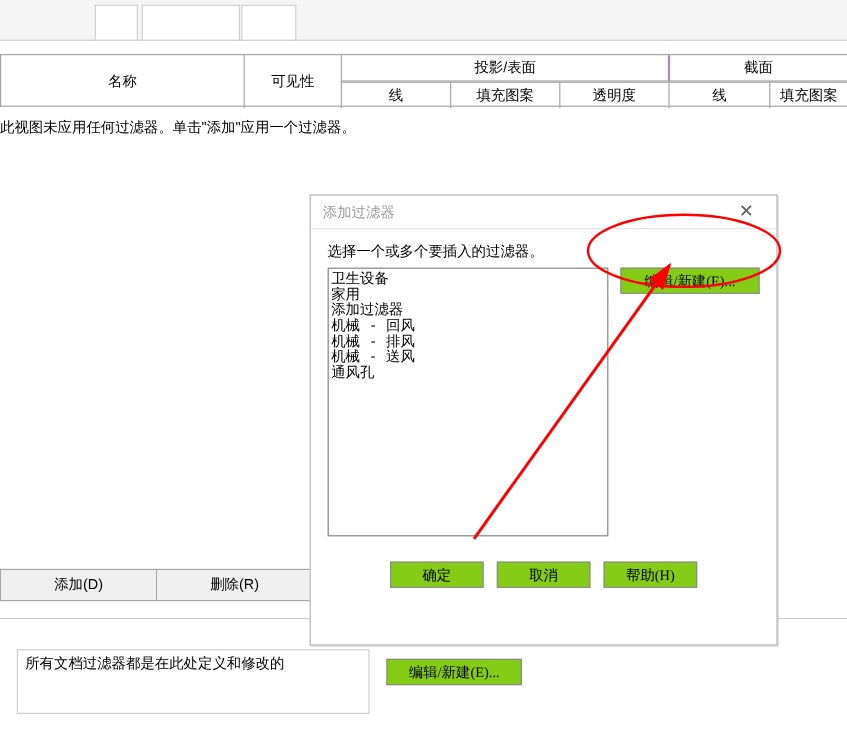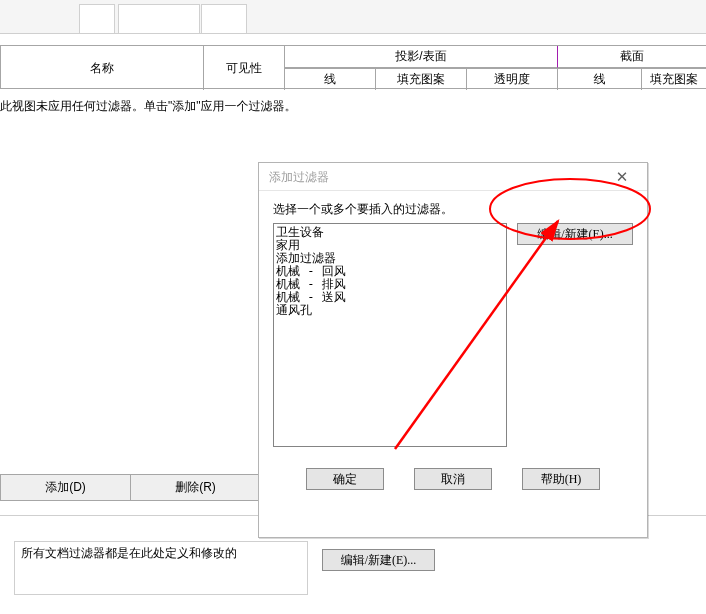"编辑/新建(E)..." .winbtn { background: #e5e5e5 -> #84cc16 }
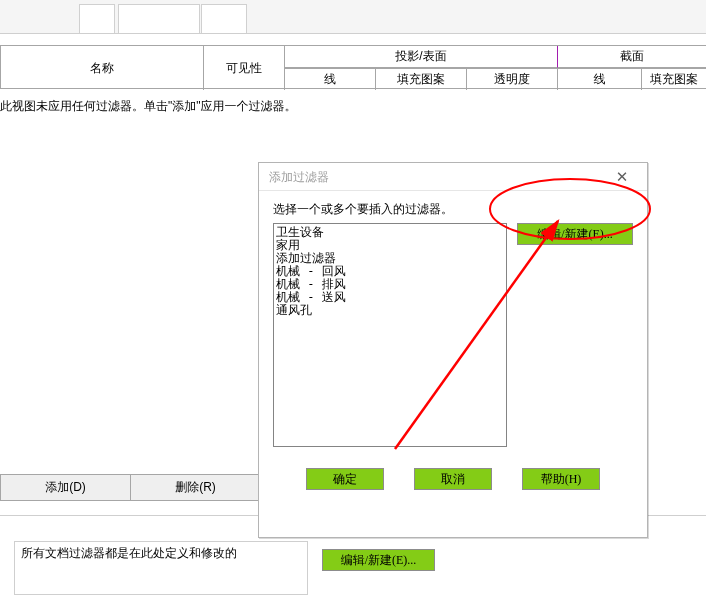"确定" .dlg-foot { gap: 30px -> 11px }
